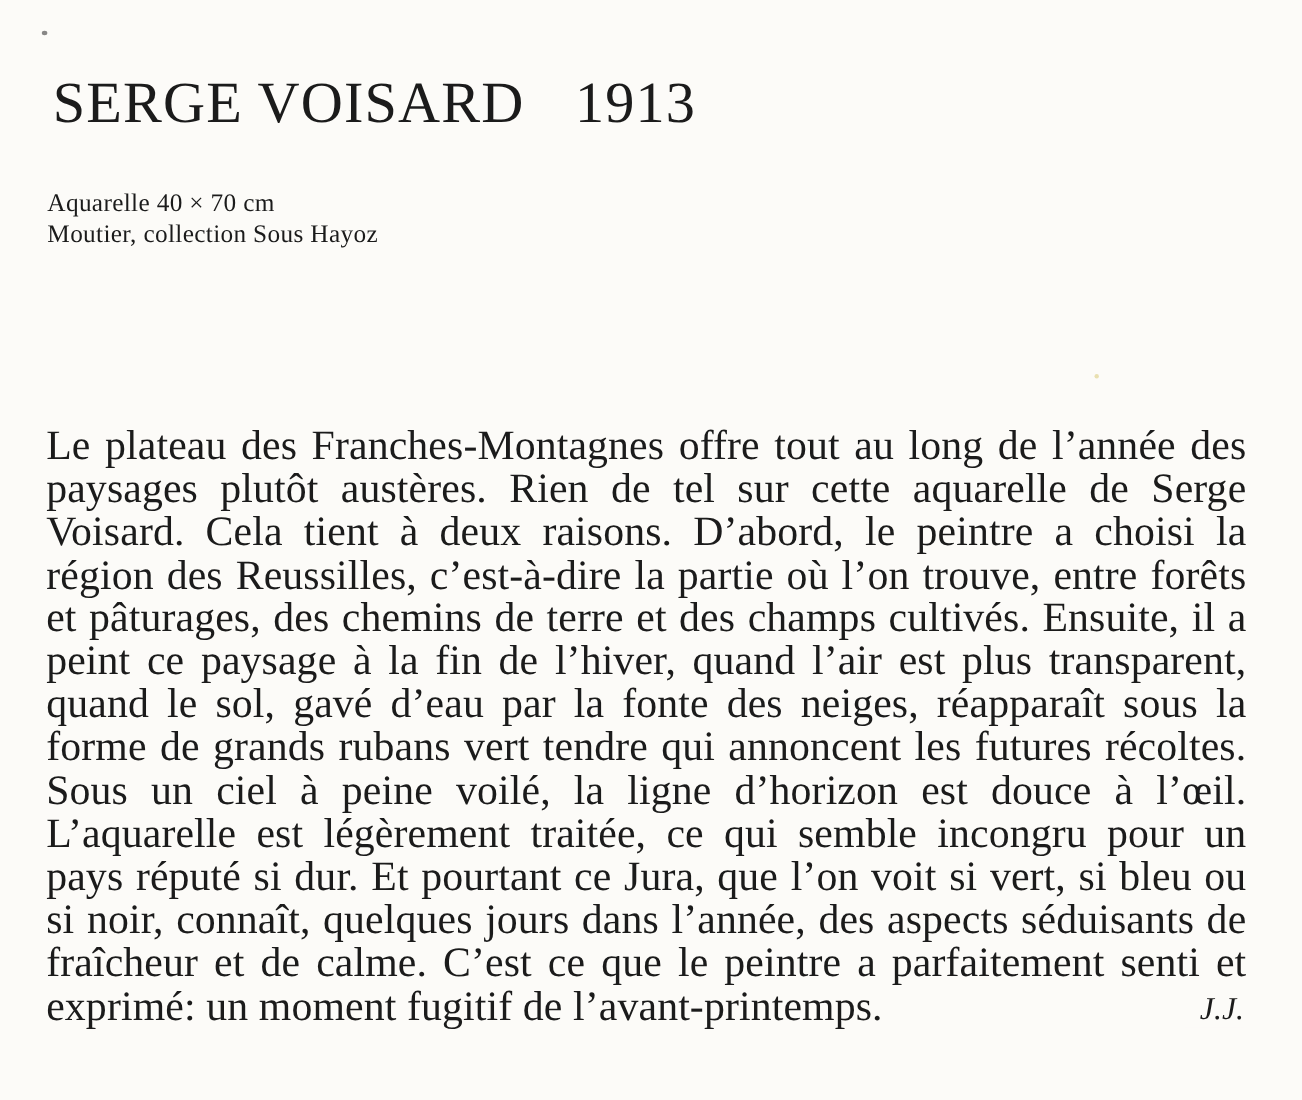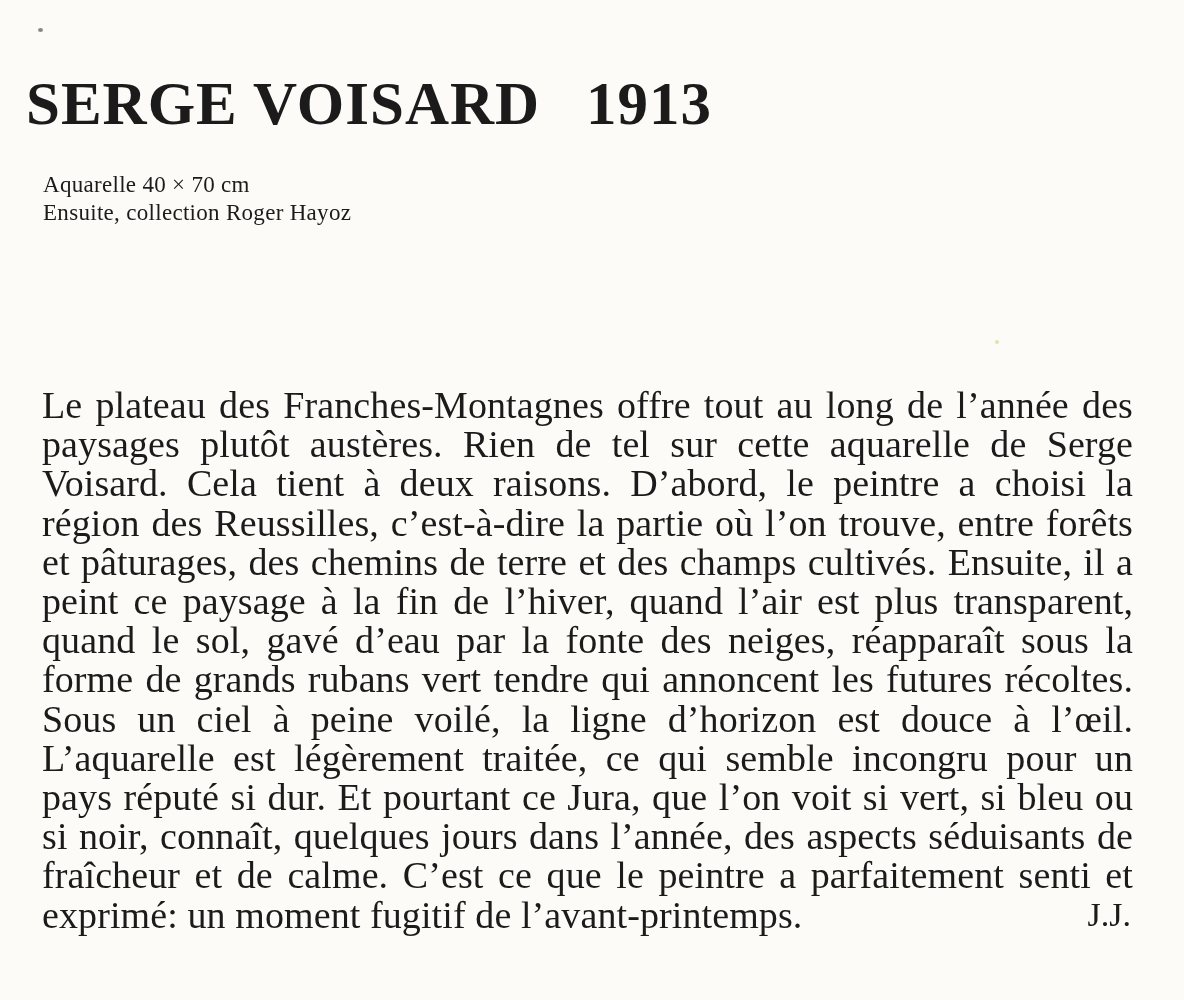"SERGE VOISARD 1913" .title { font-size: 61px -> 53px; font-weight: 700 -> 400; left: 26px -> 48px }
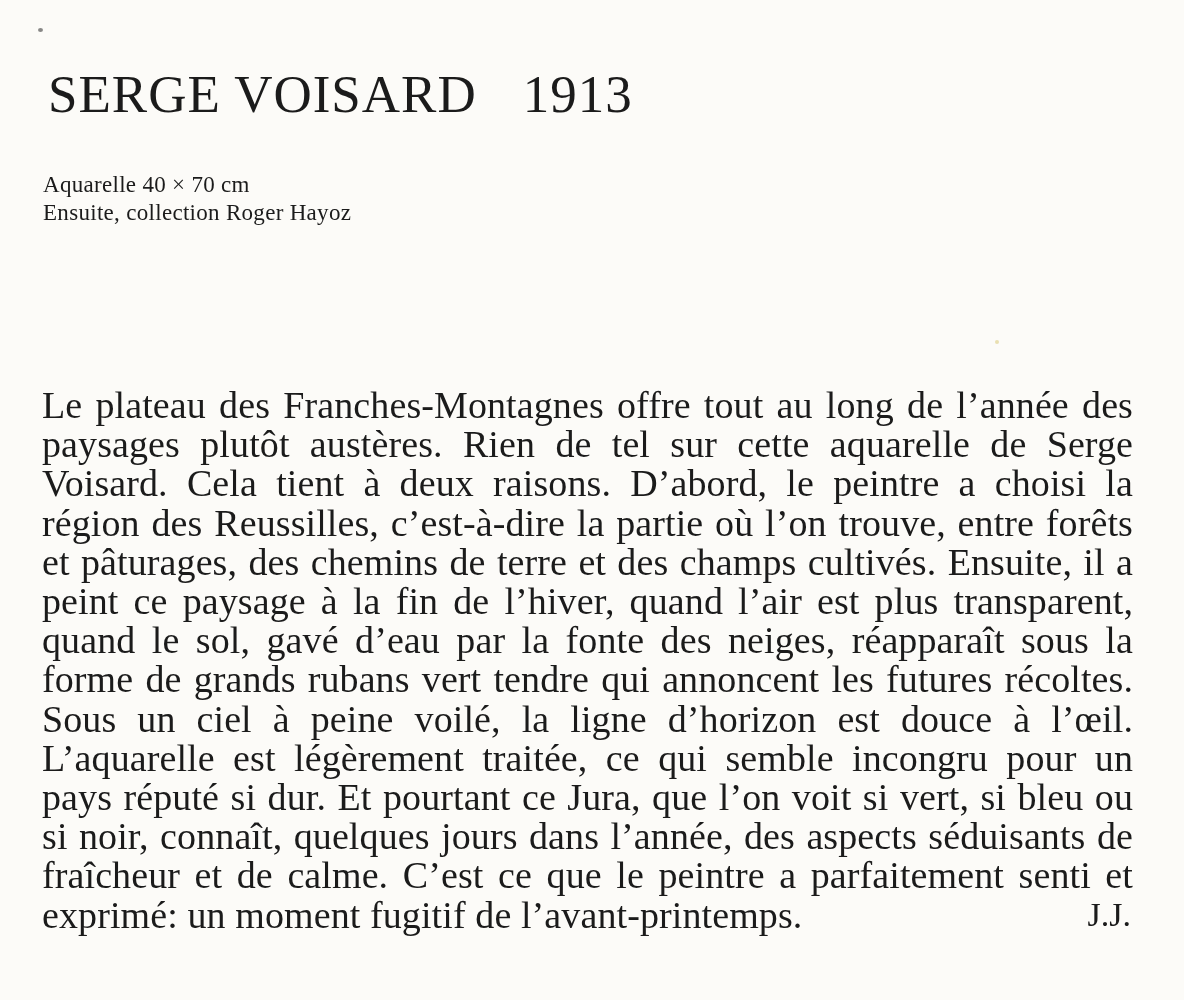"Ensuite, collection Roger Hayoz" div.caption-line { text: Ensuite, collection Roger -> Moutier, collection Sous }
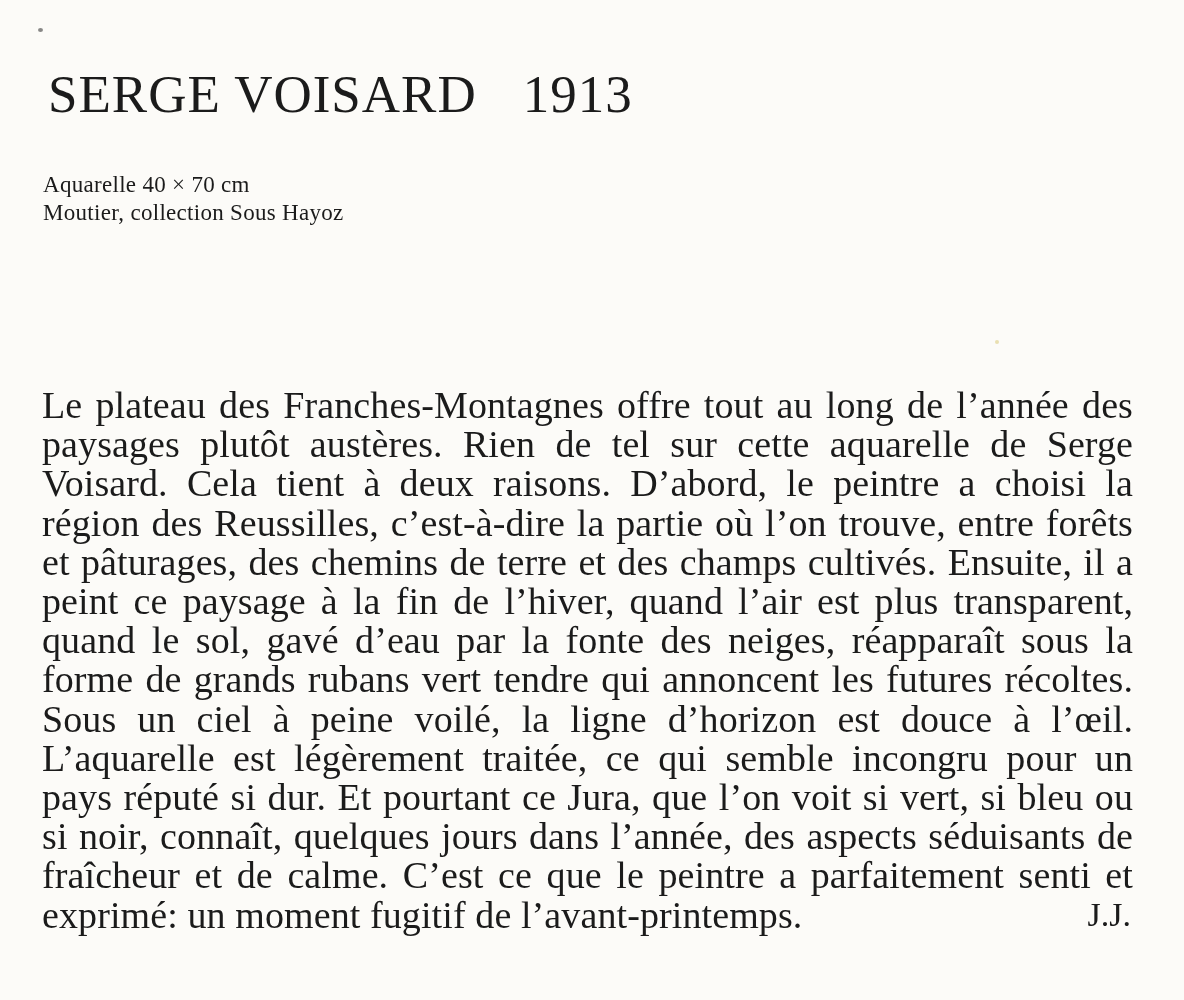"J.J." .signature { font-size: 34px -> 29px; font-style: none -> italic }
